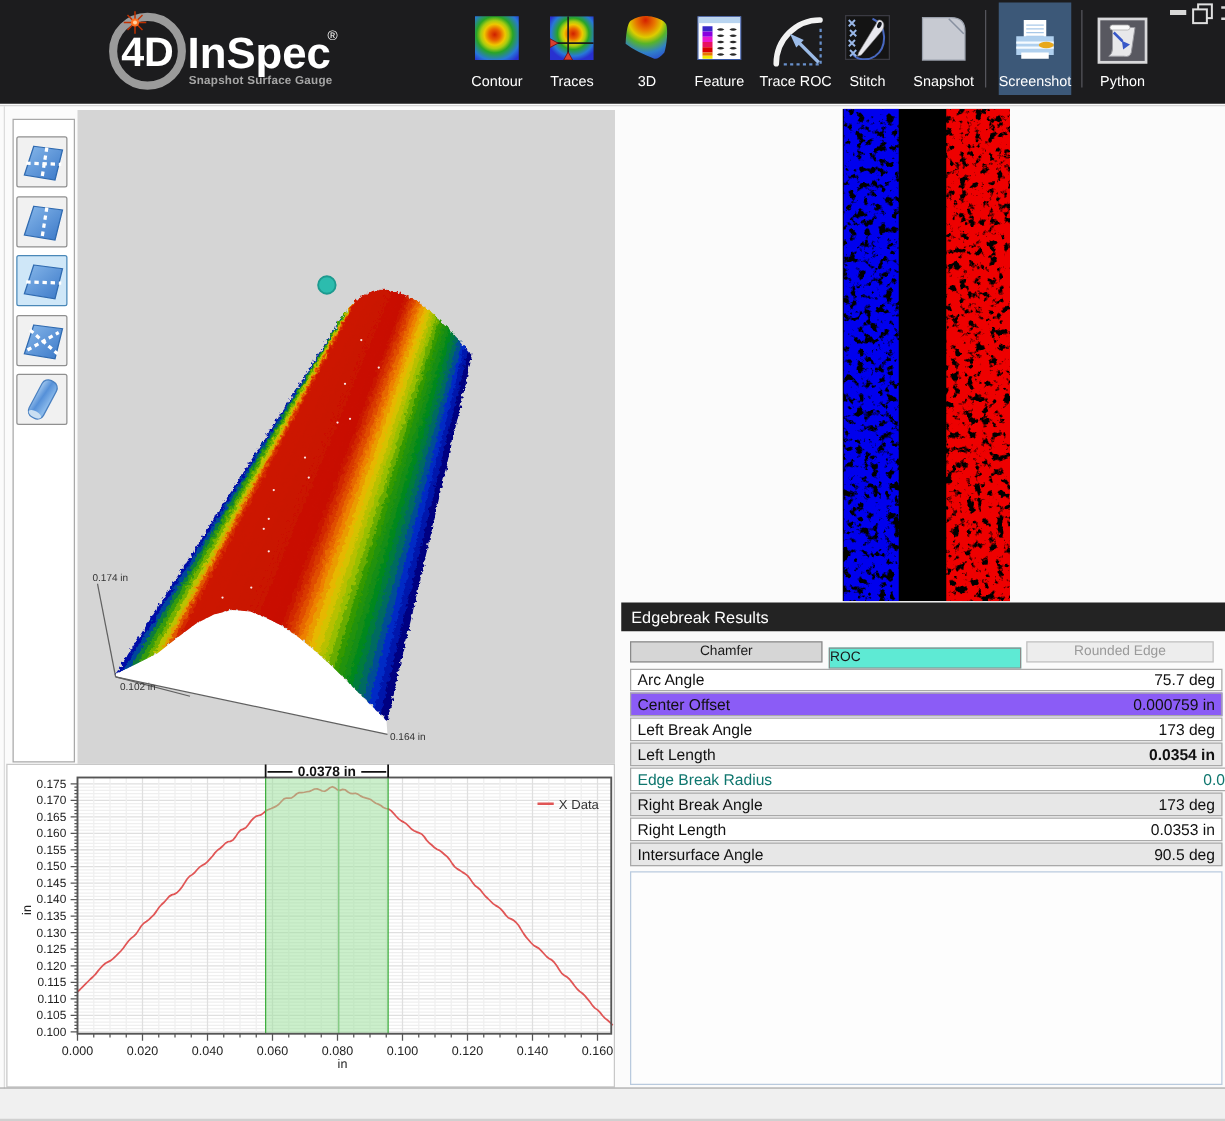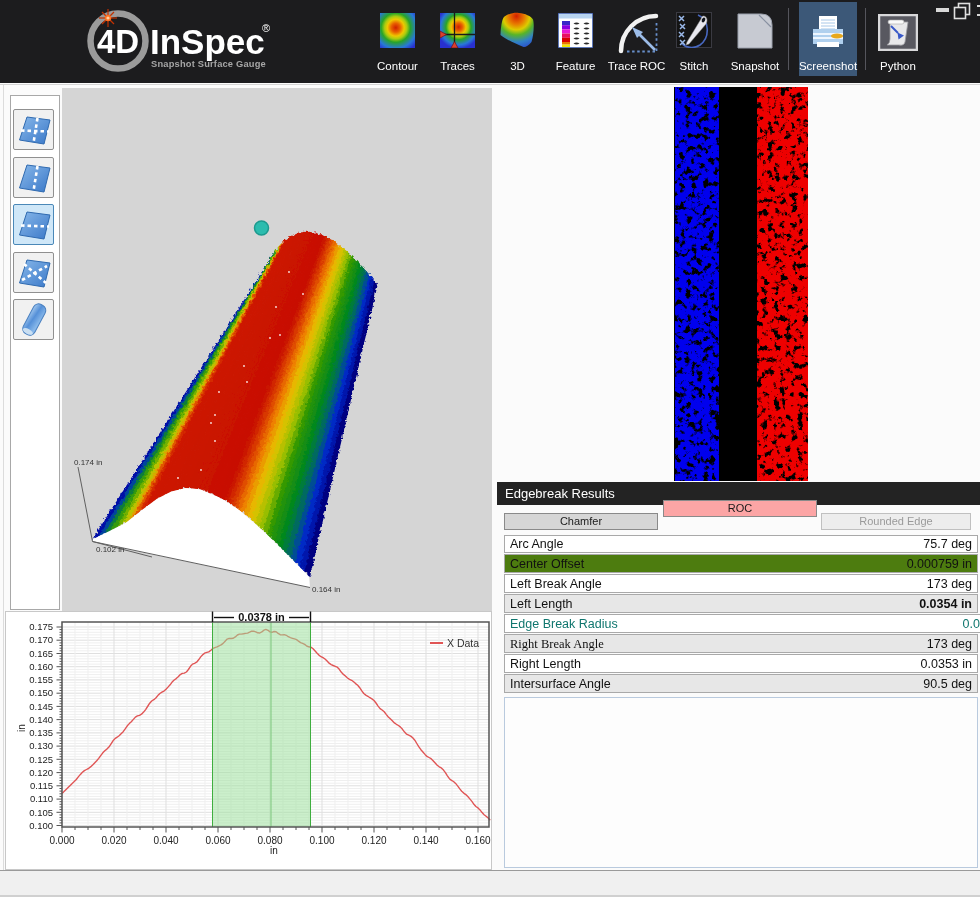"ROC" div.abs { background: #fca5a5 -> #5eead4; text-align: center -> left; top: 500px -> 518px }
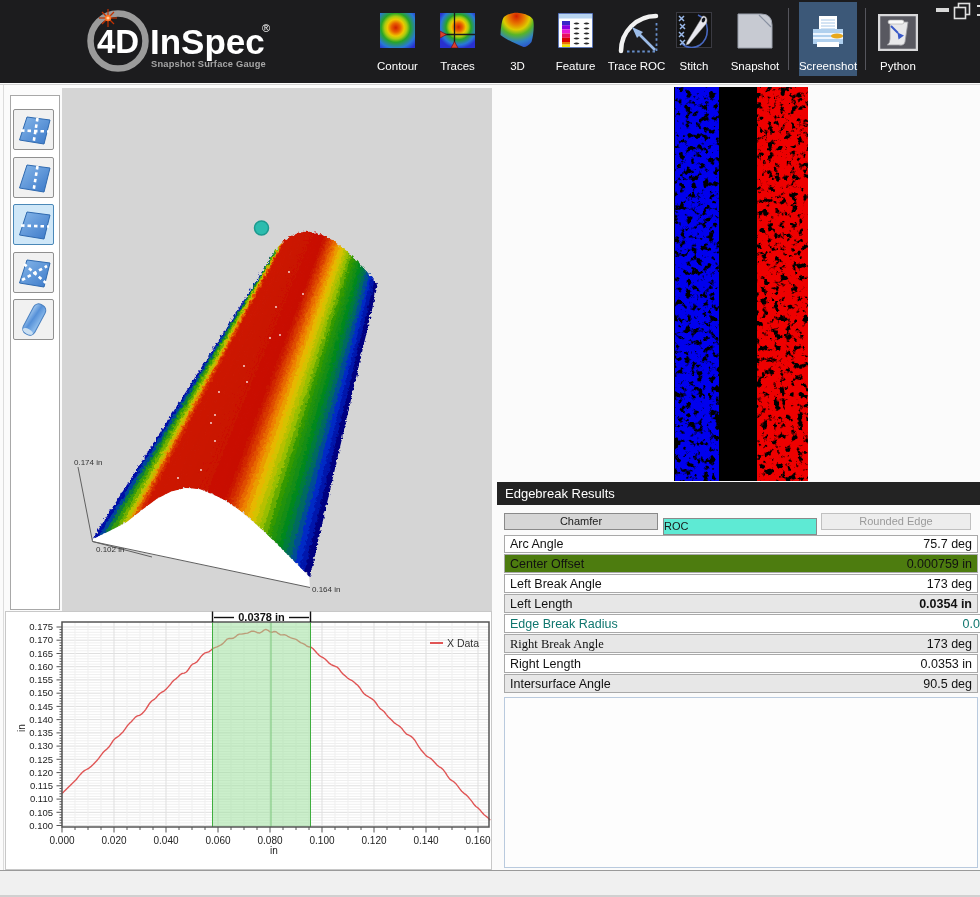"Center Offset" div { background: #4d7c0f -> #8b5cf6 }
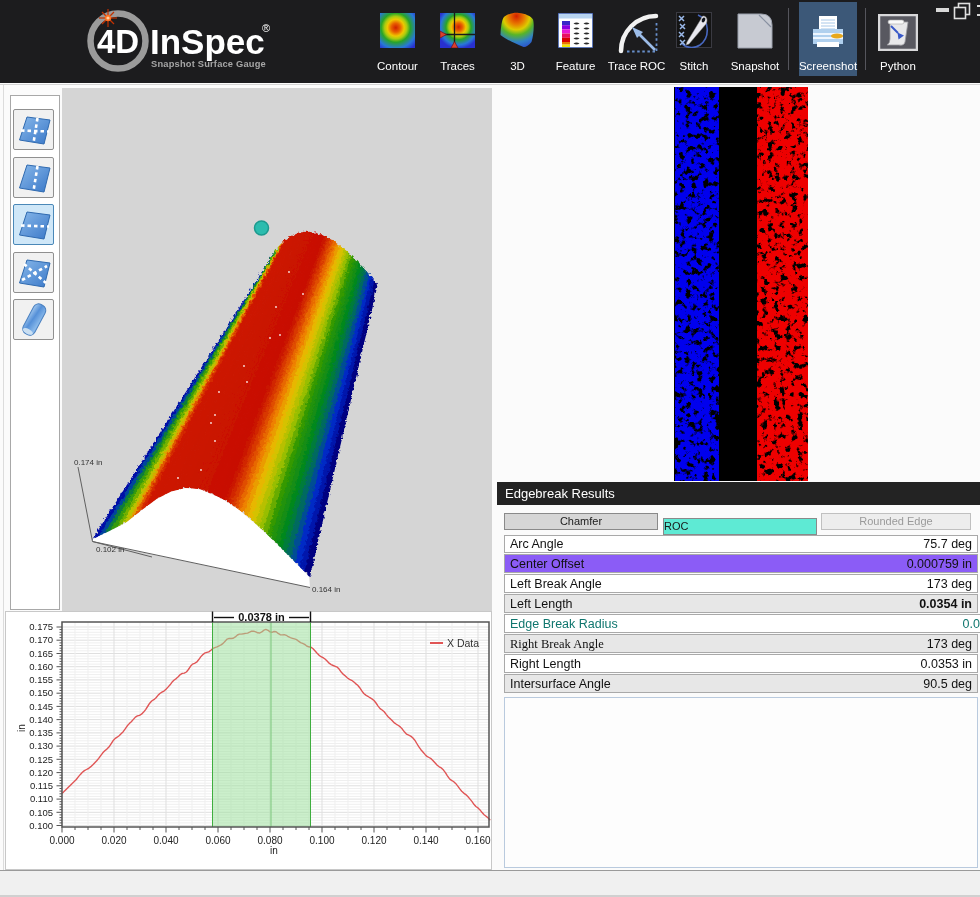"Right Break Angle" span { font-family: Liberation Serif, serif -> none }
